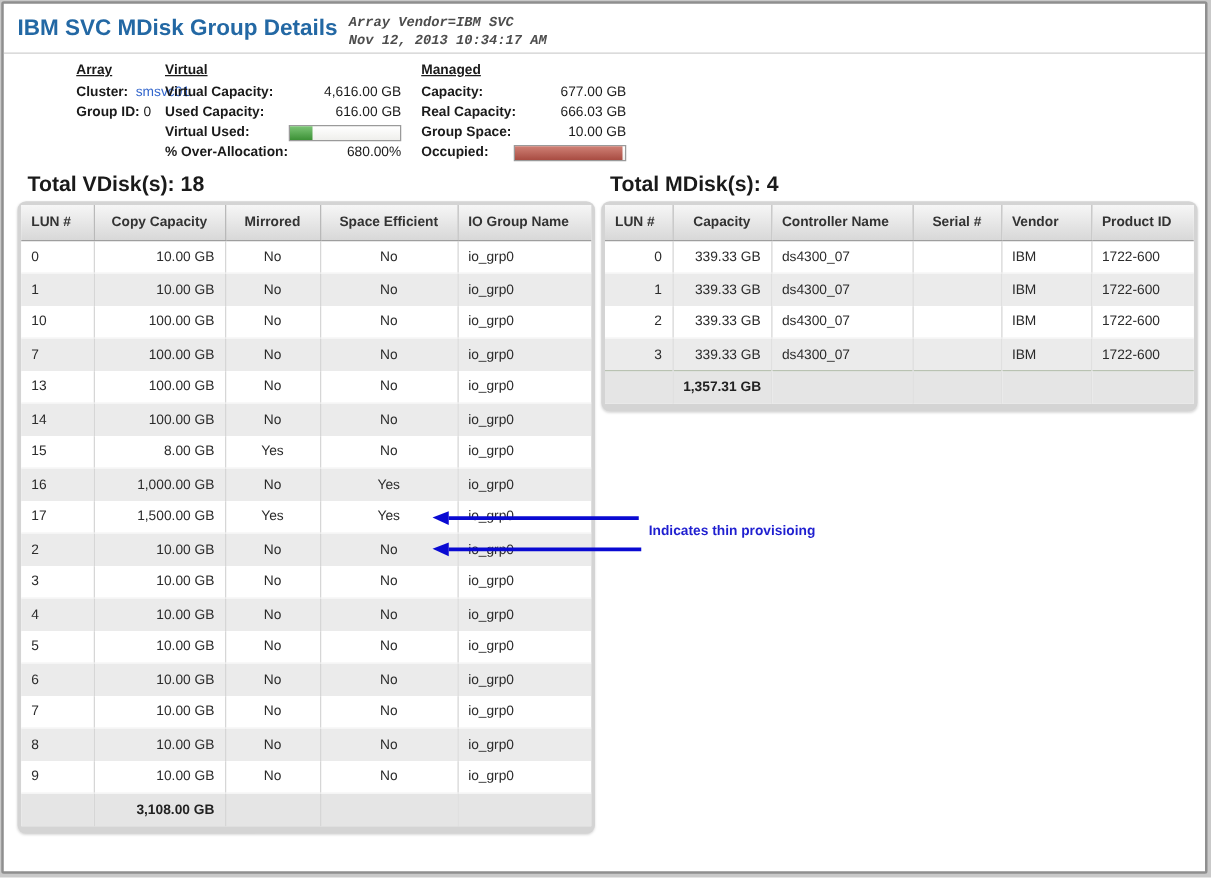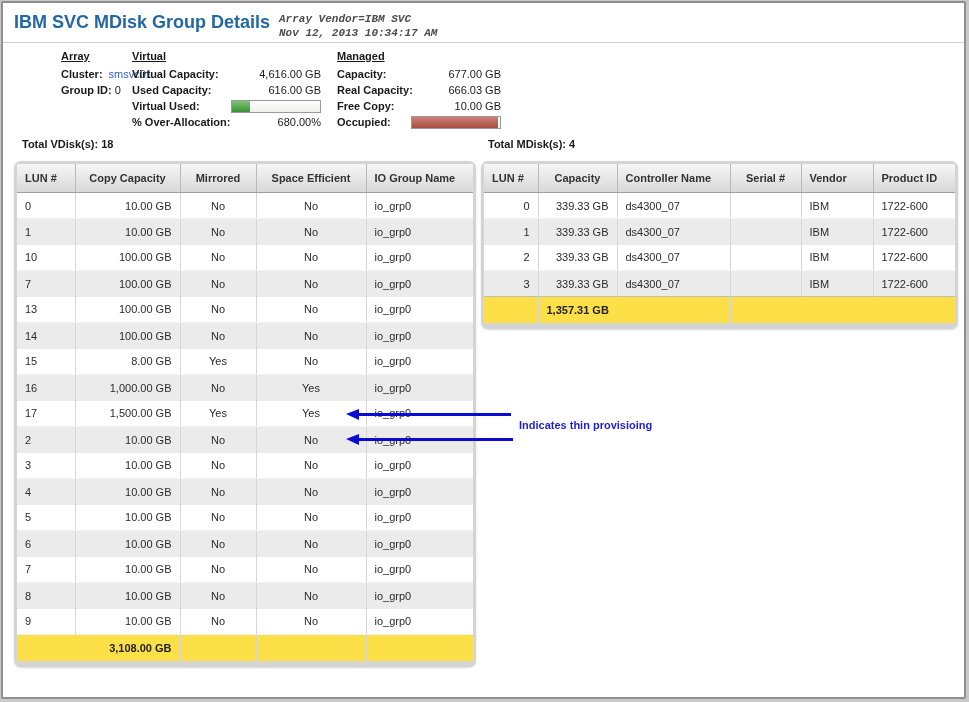"Free Copy:" span.sum-label { text: Free Copy -> Group Space }
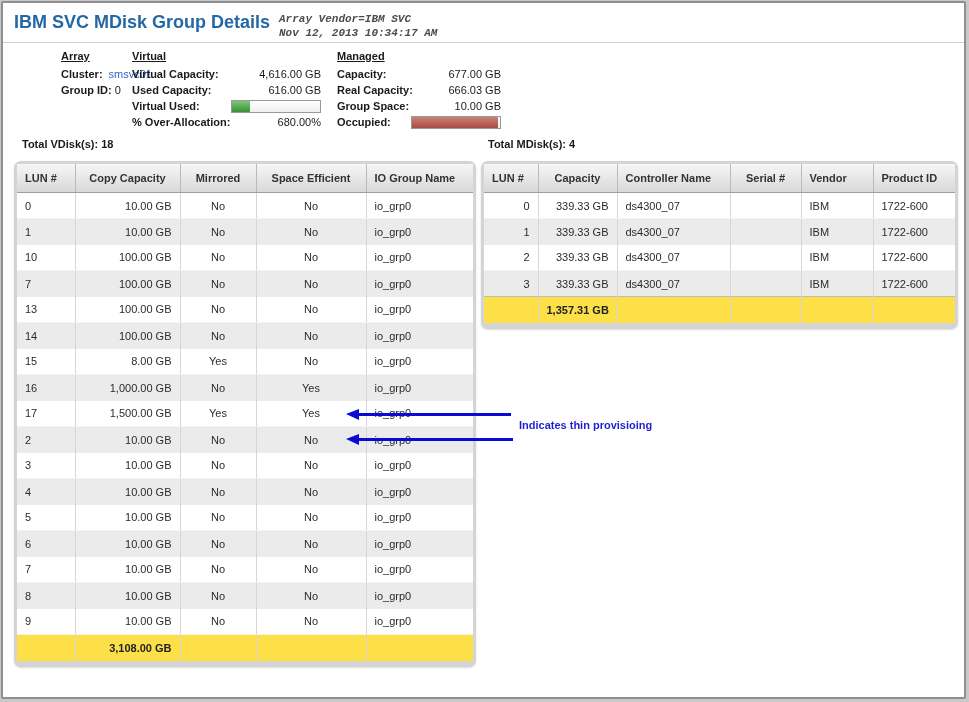"Total VDisk(s): 18" .table-title { font-size: 11px -> 17px }
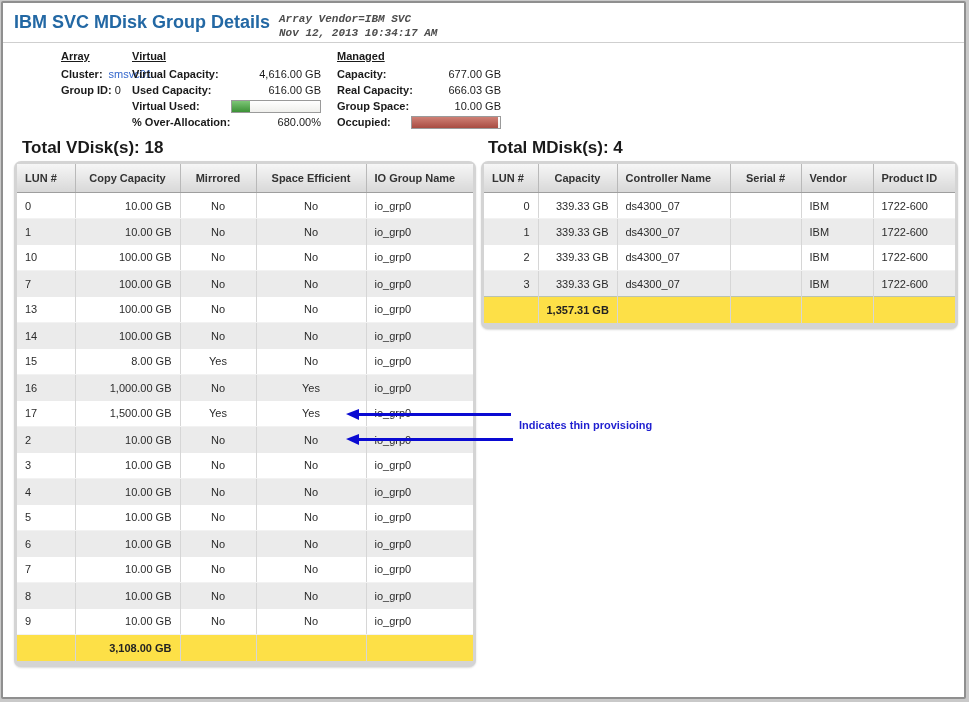"1,357.31 GB" tfoot td { background: #fde047 -> #e5e5e5 }
